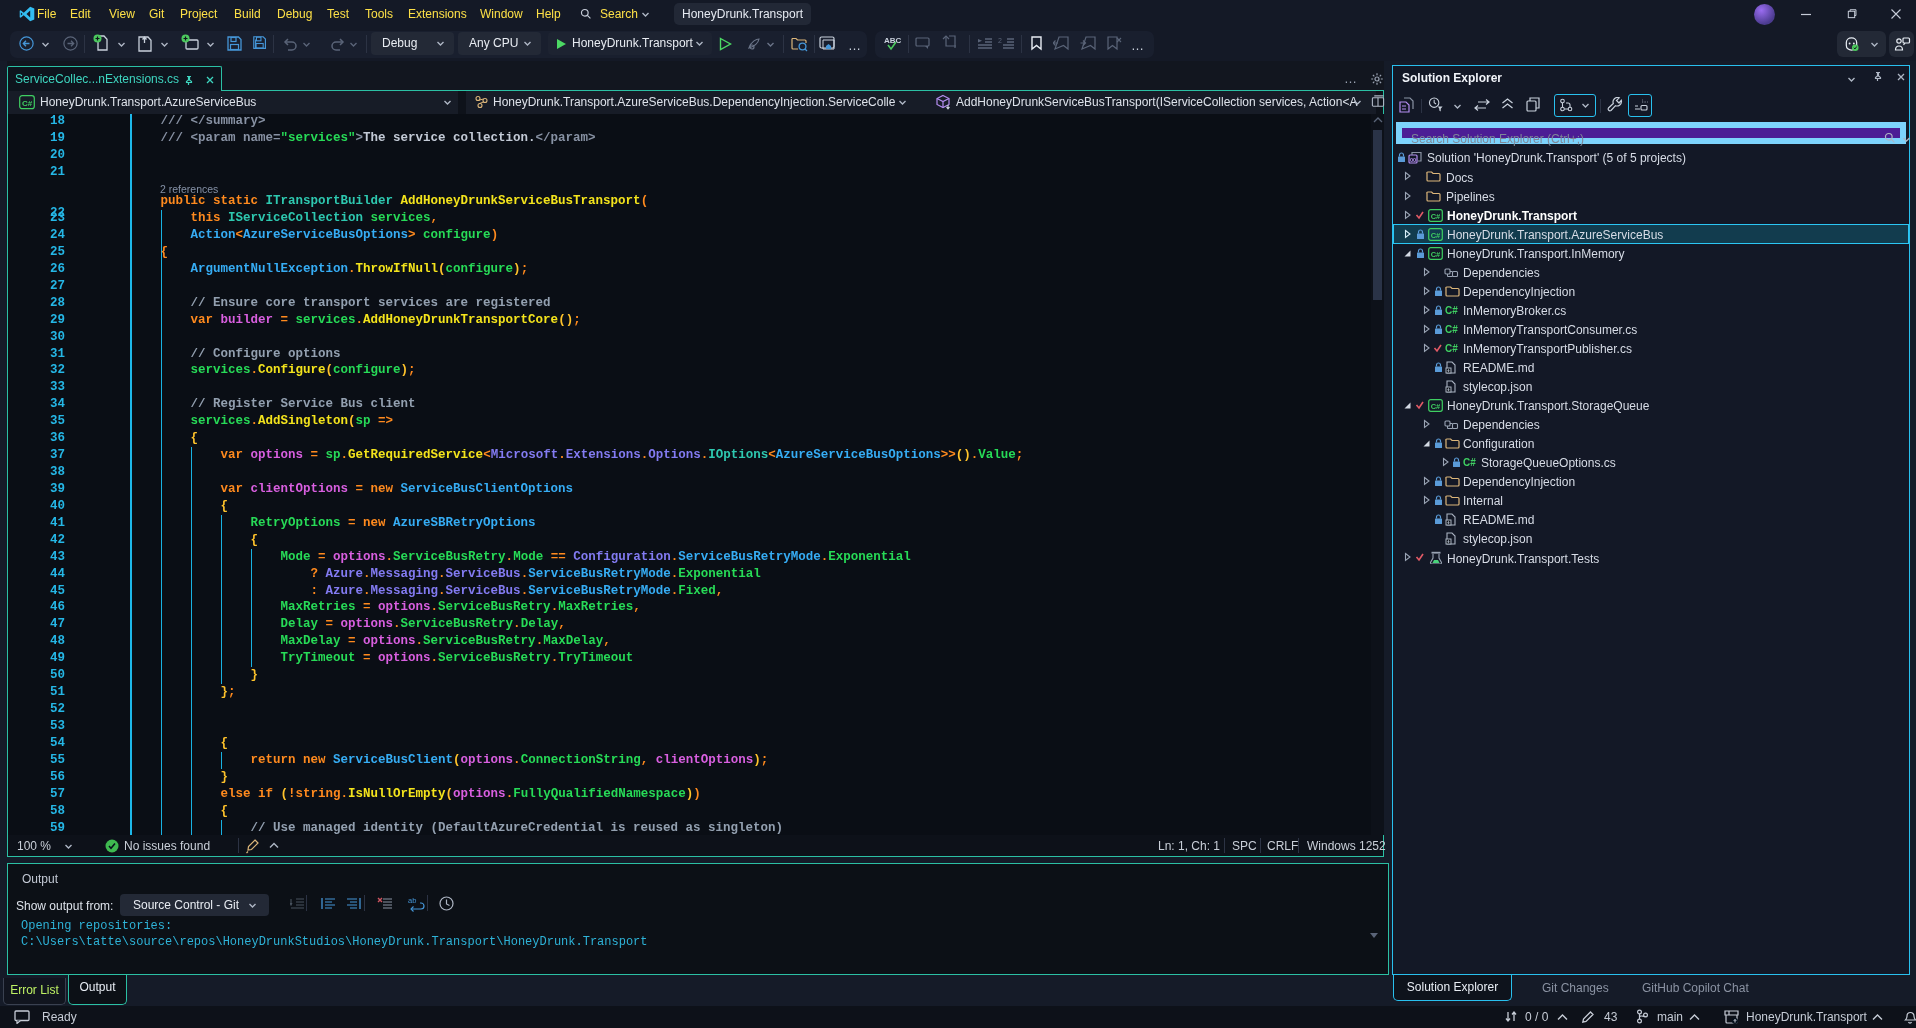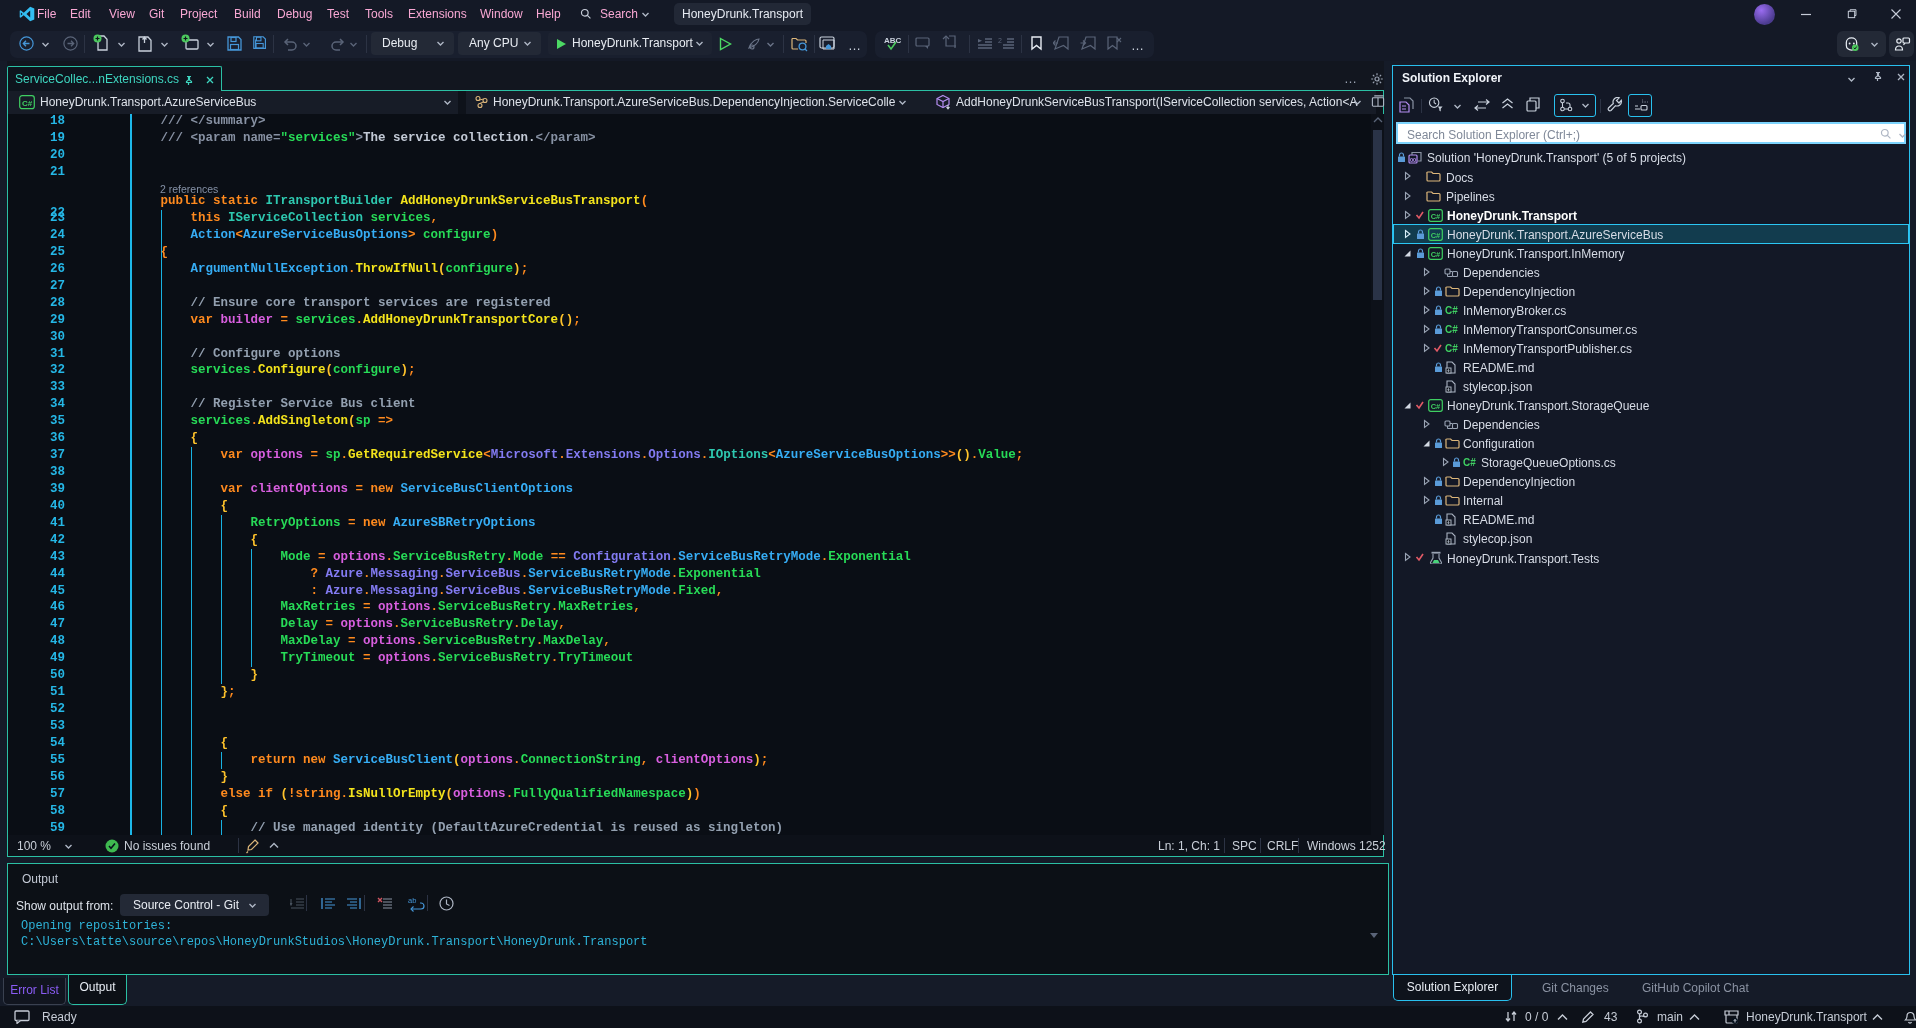"File" .mi { color: #f9a8d4 -> #fde047 }
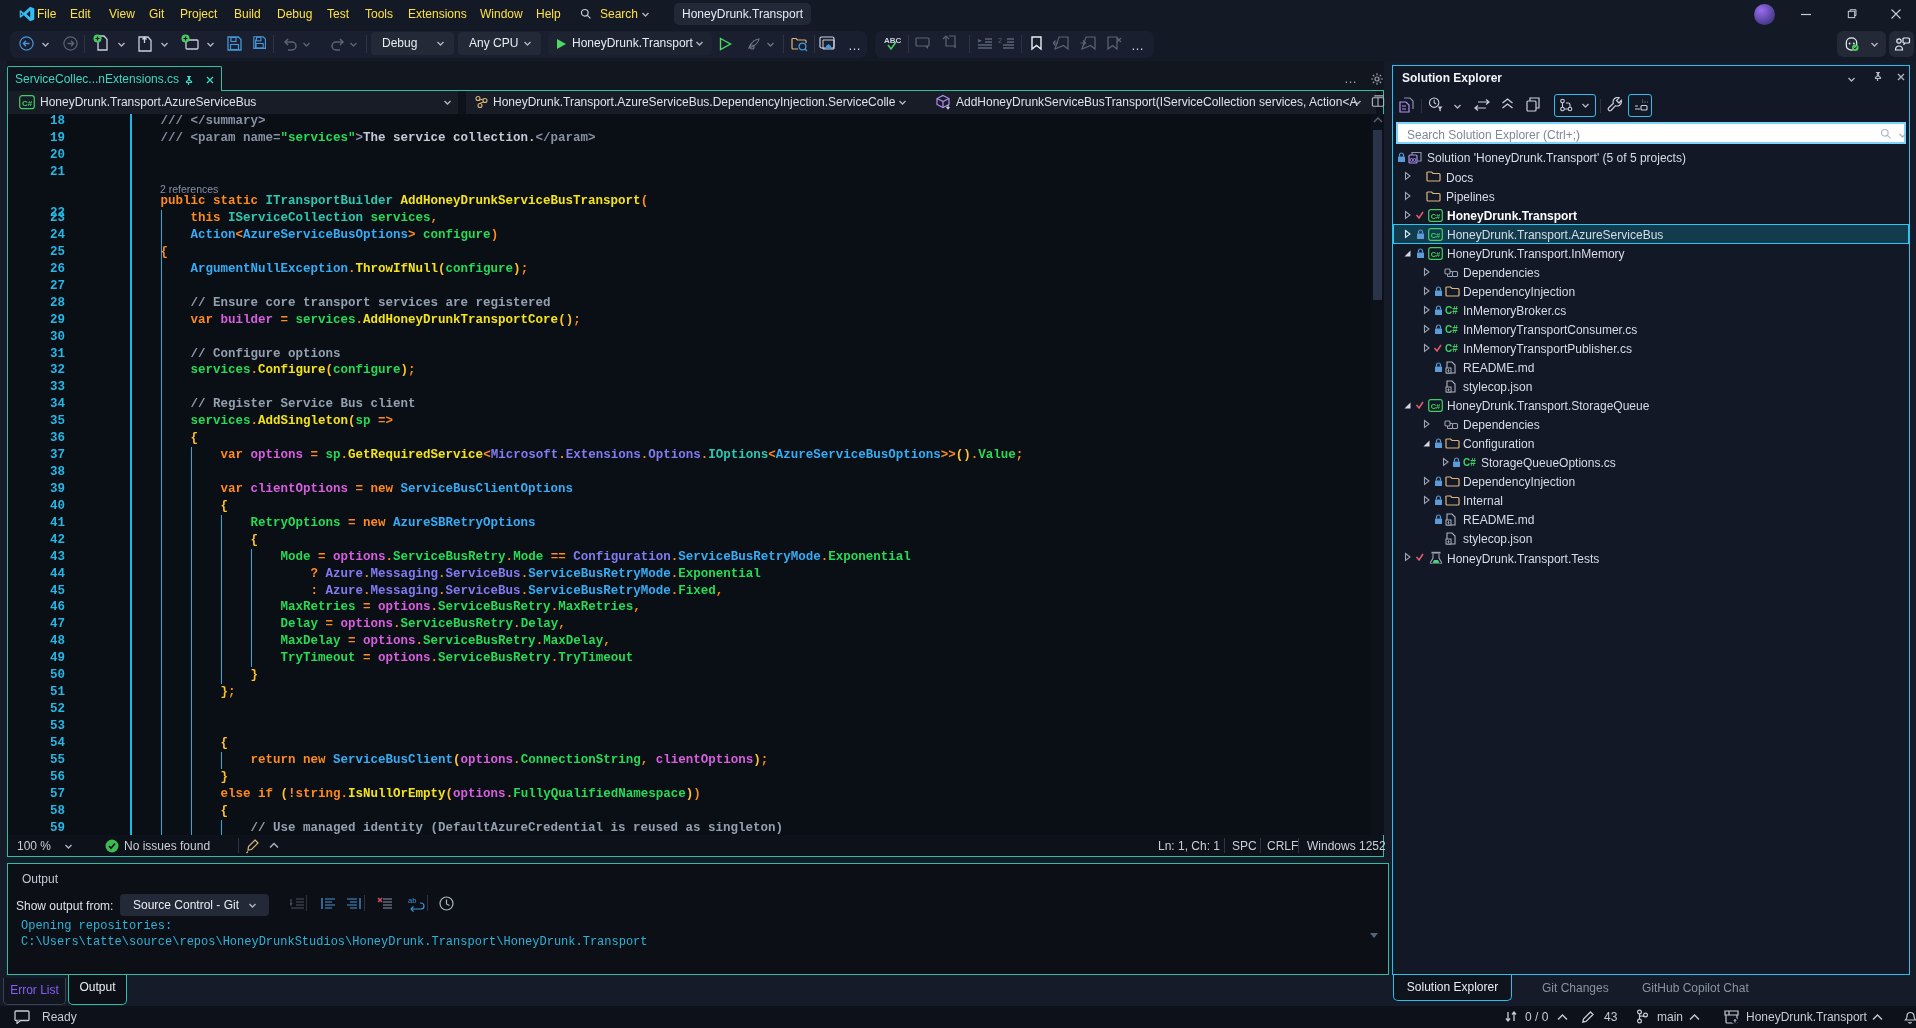"Search Solution Explorer (Ctrl+;)" .sesearch { background: #ffffff -> #4c1d95; border: 2px solid #7dd3fc -> 6px solid #7dd3fc }
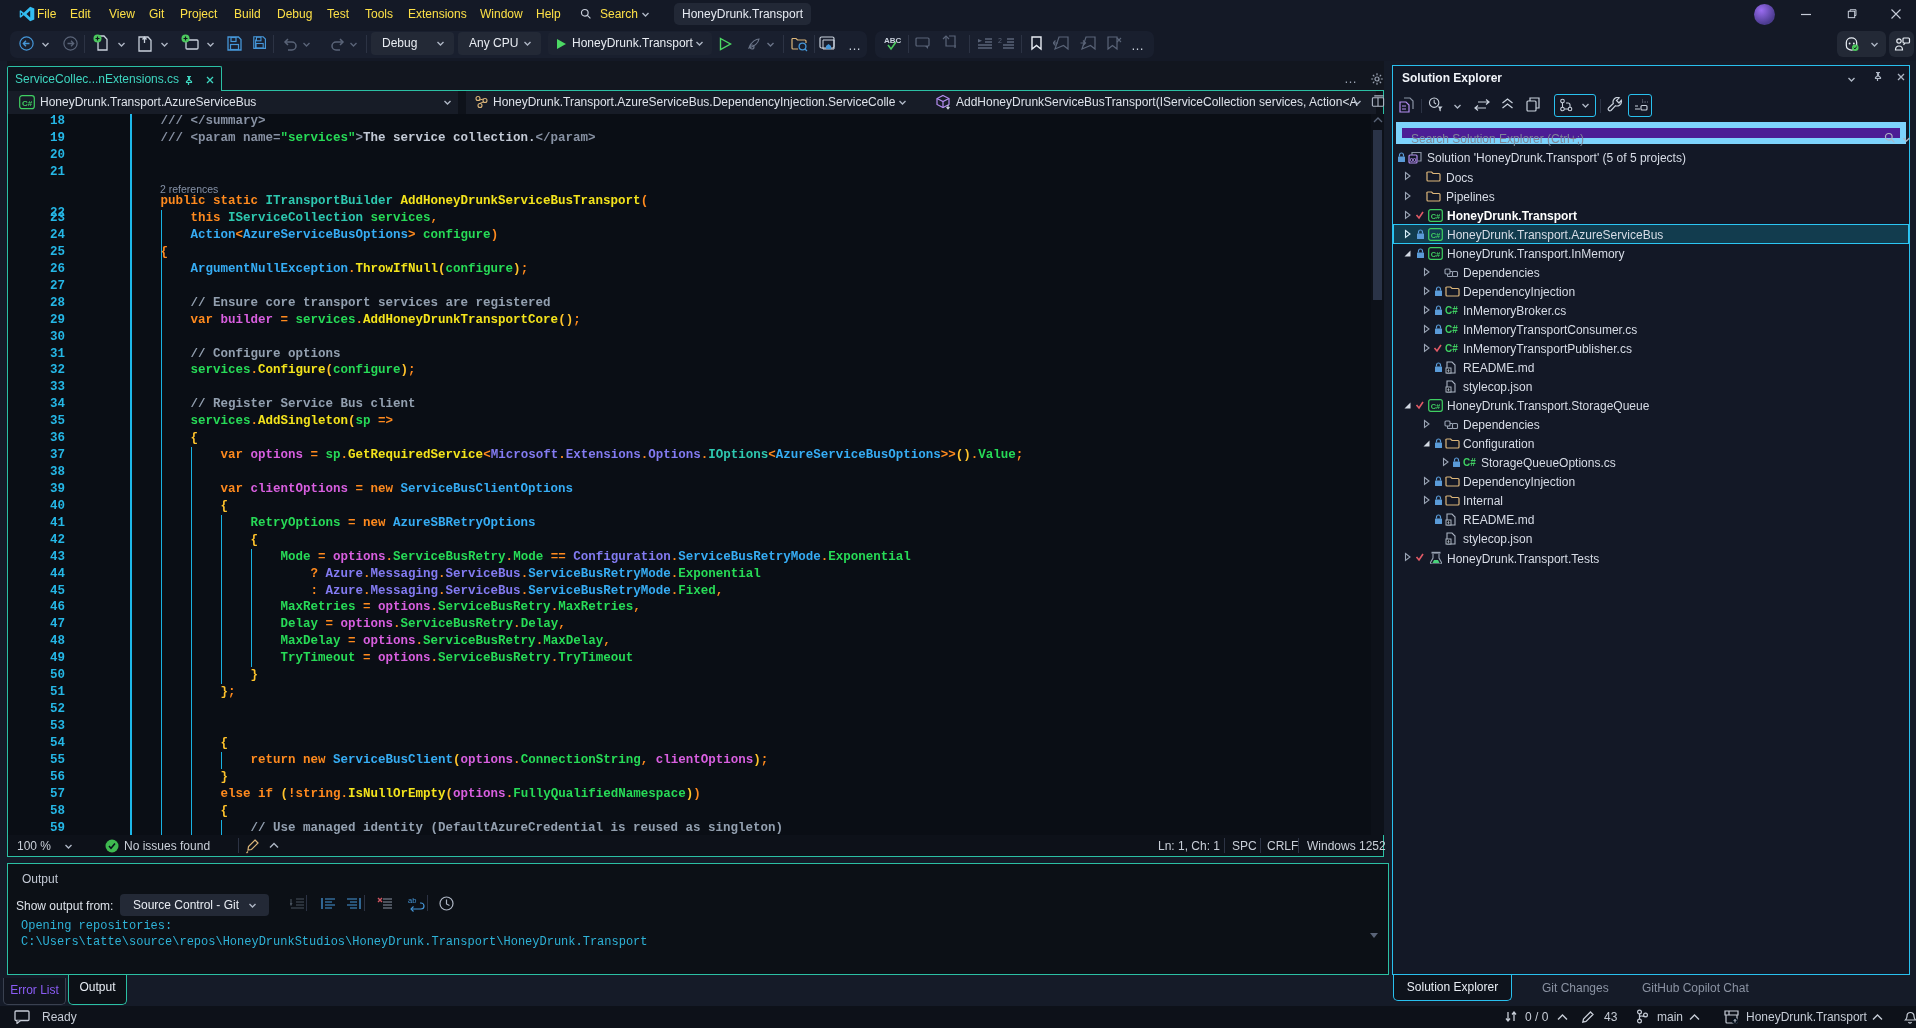"Error List" .outtab1 { color: #8b5cf6 -> #bef264 }
